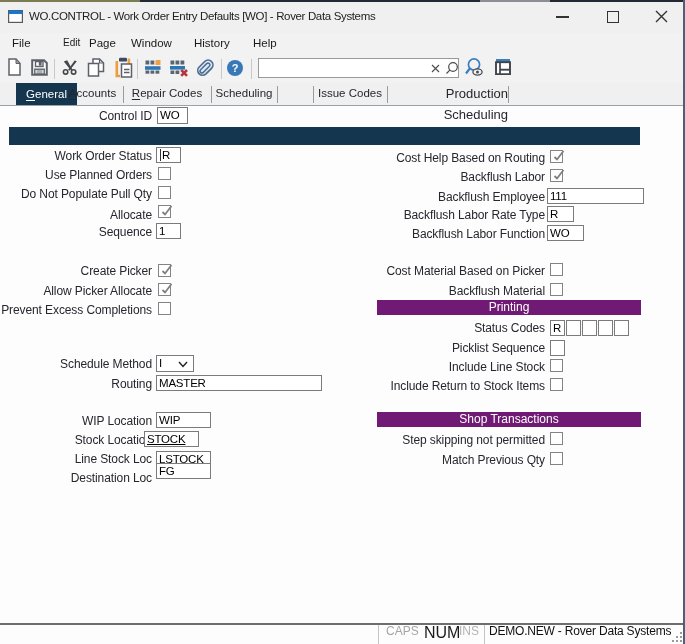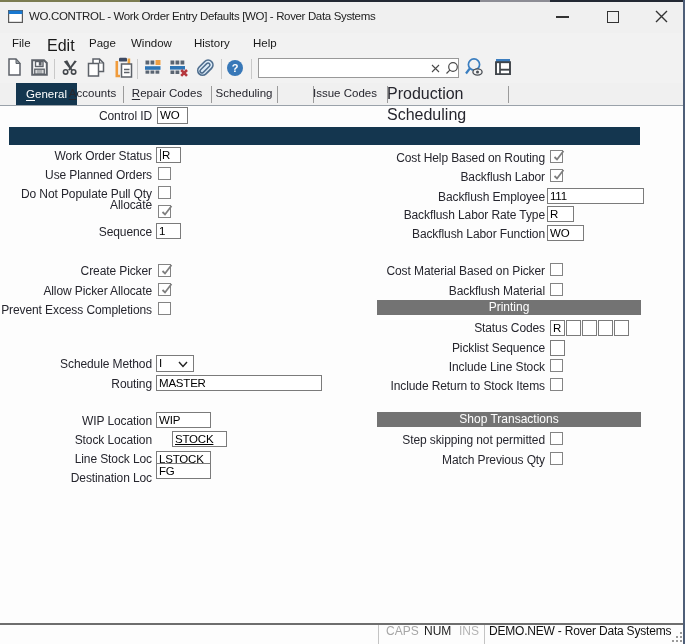"Edit" div.abs { font-size: 16px -> 10px; left: 47px -> 63px }
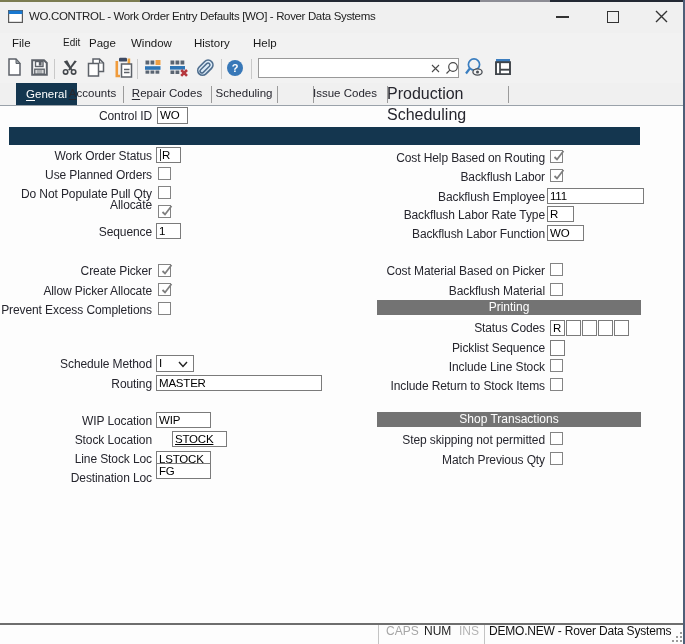"Issue Codes" div.abs { text-align: left -> center }
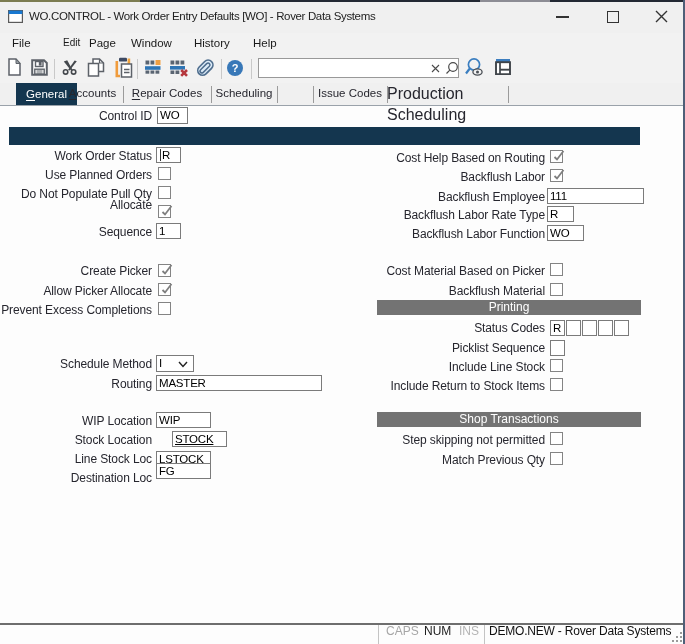"Production Scheduling" div.abs { font-size: 16px -> 13px; text-align: left -> right }
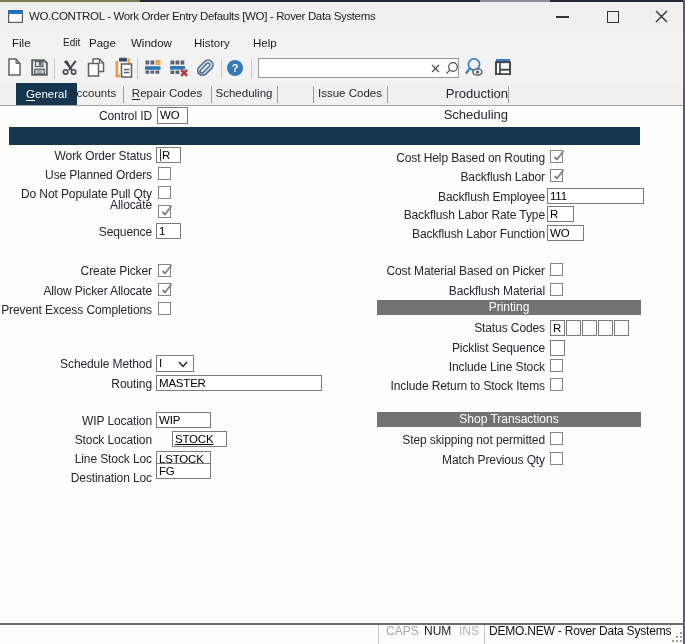"Allocate" div.lbl { top: 197px -> 207px }
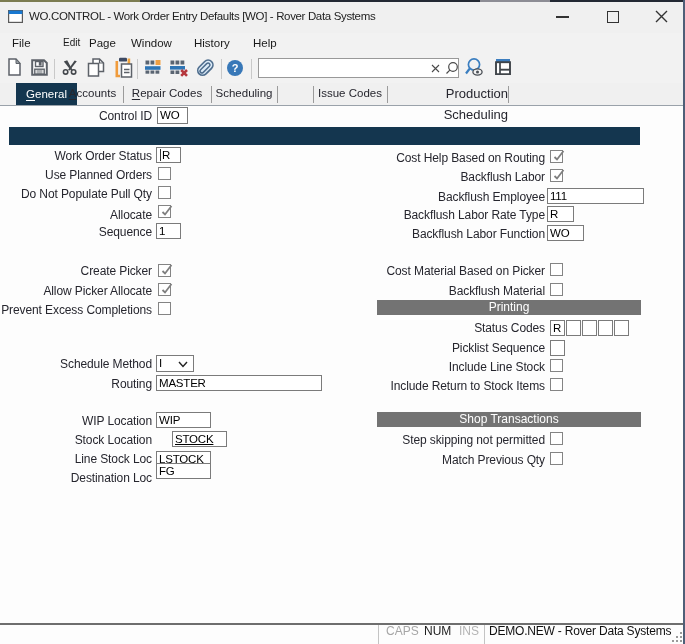"Printing" .hdr { background: #737373 -> #701a75 }
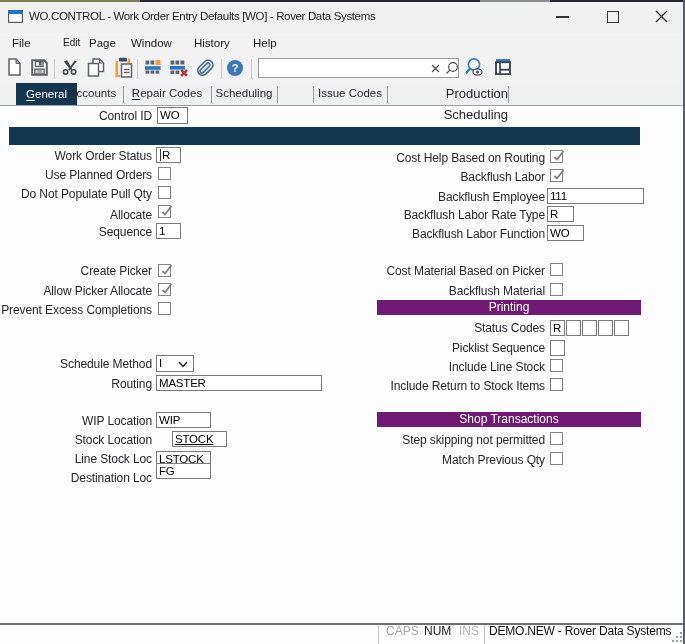"STOCK" div.inp { left: 172px -> 144px }
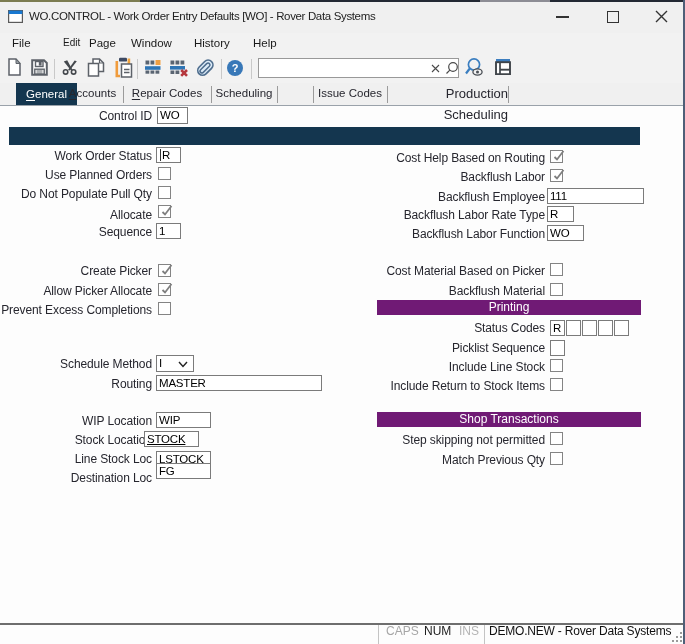"NUM" div.abs { font-size: 12px -> 16px }
